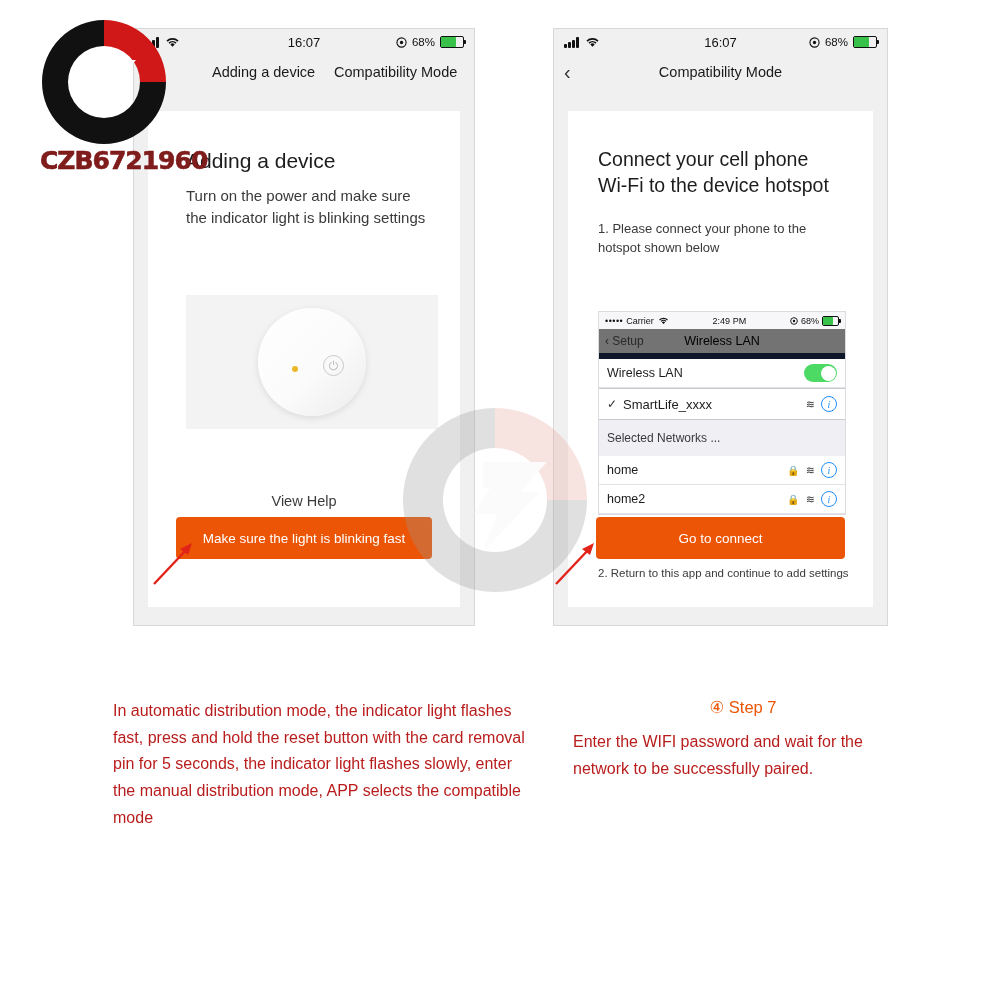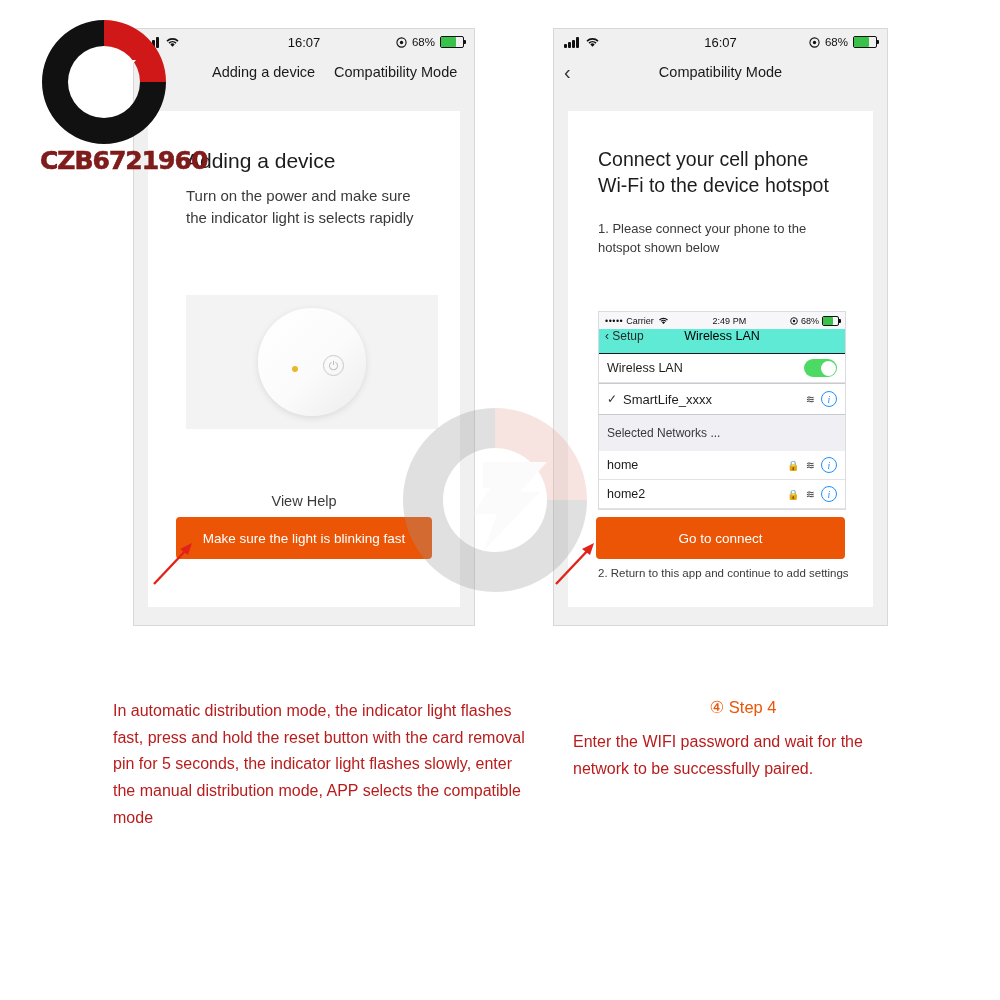"Turn on the power and" p.hdr-sub { text: selects rapidly -> blinking settings }
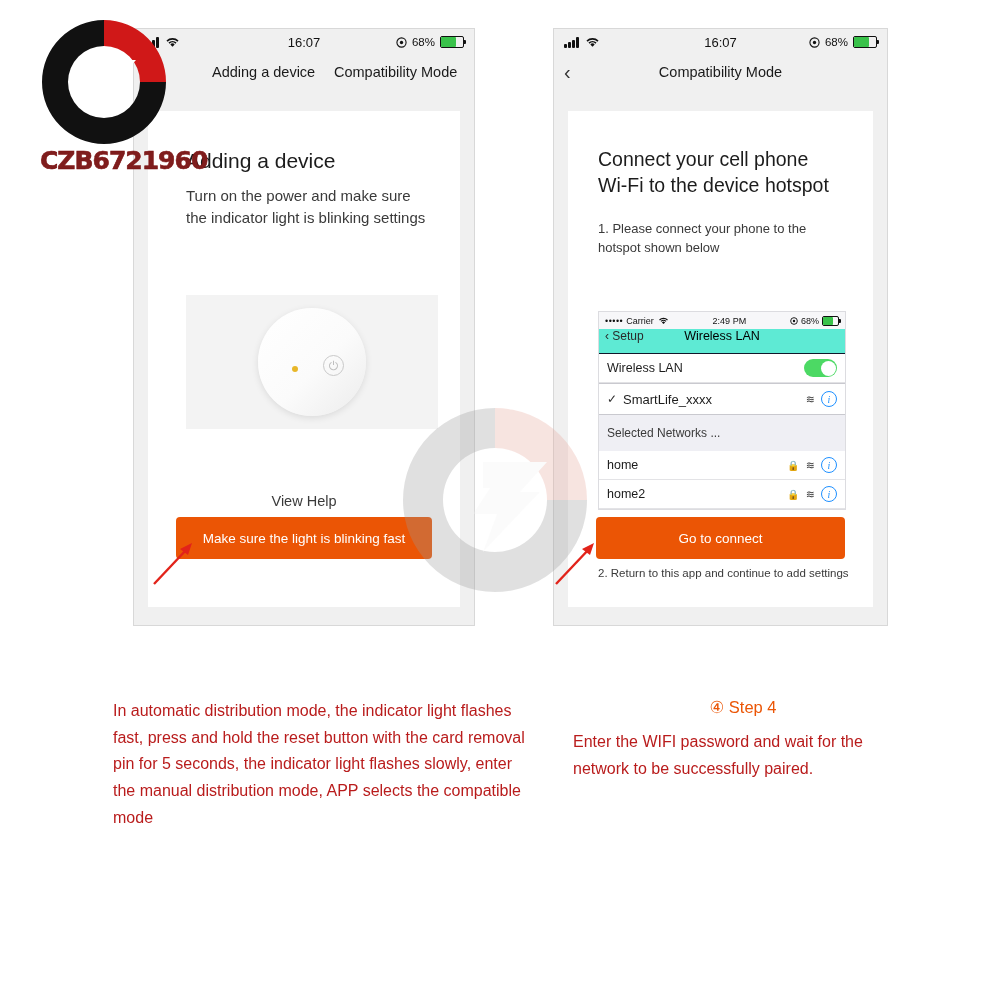"‹ Setup" .ws-nav { align-items: flex-start -> center; background: #5eead4 -> #737373; border-bottom: 1px solid #0f172a -> 6px solid #0f172a }
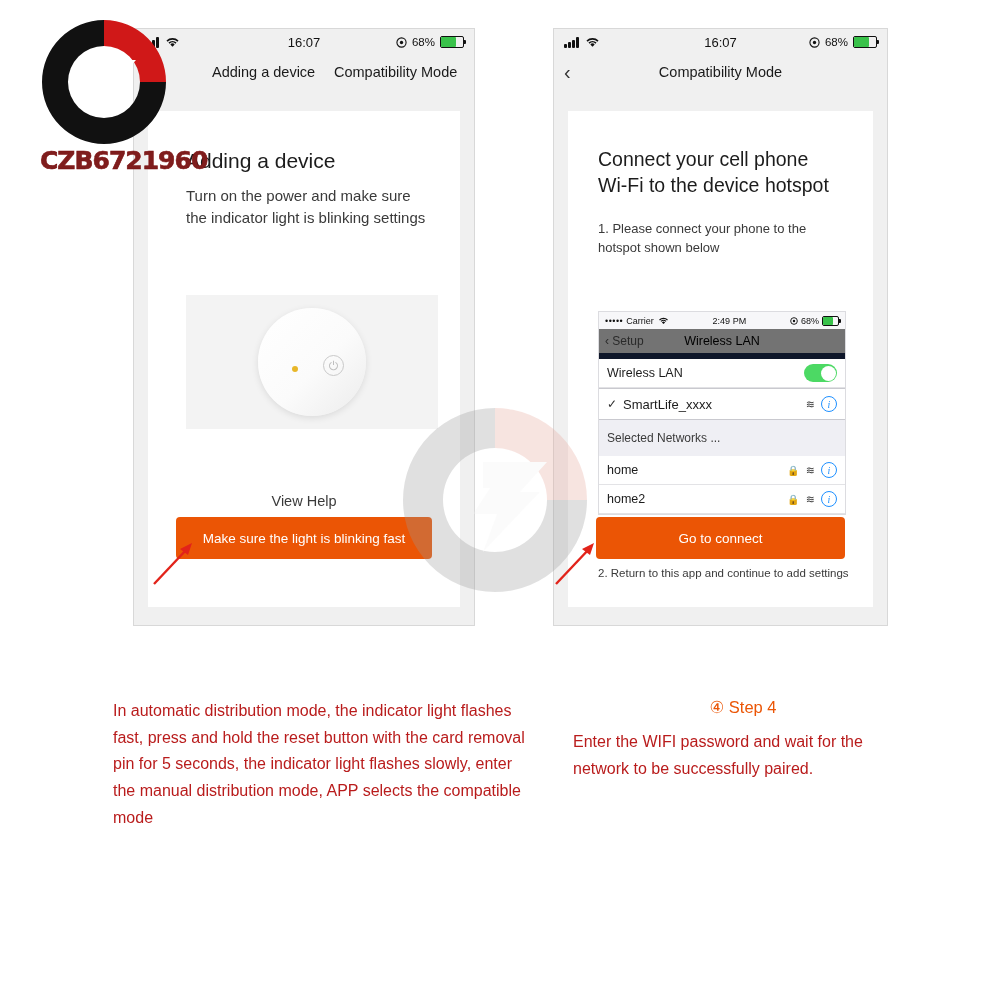"④ Step 4" p.cap-head { text: 4 -> 7 }
